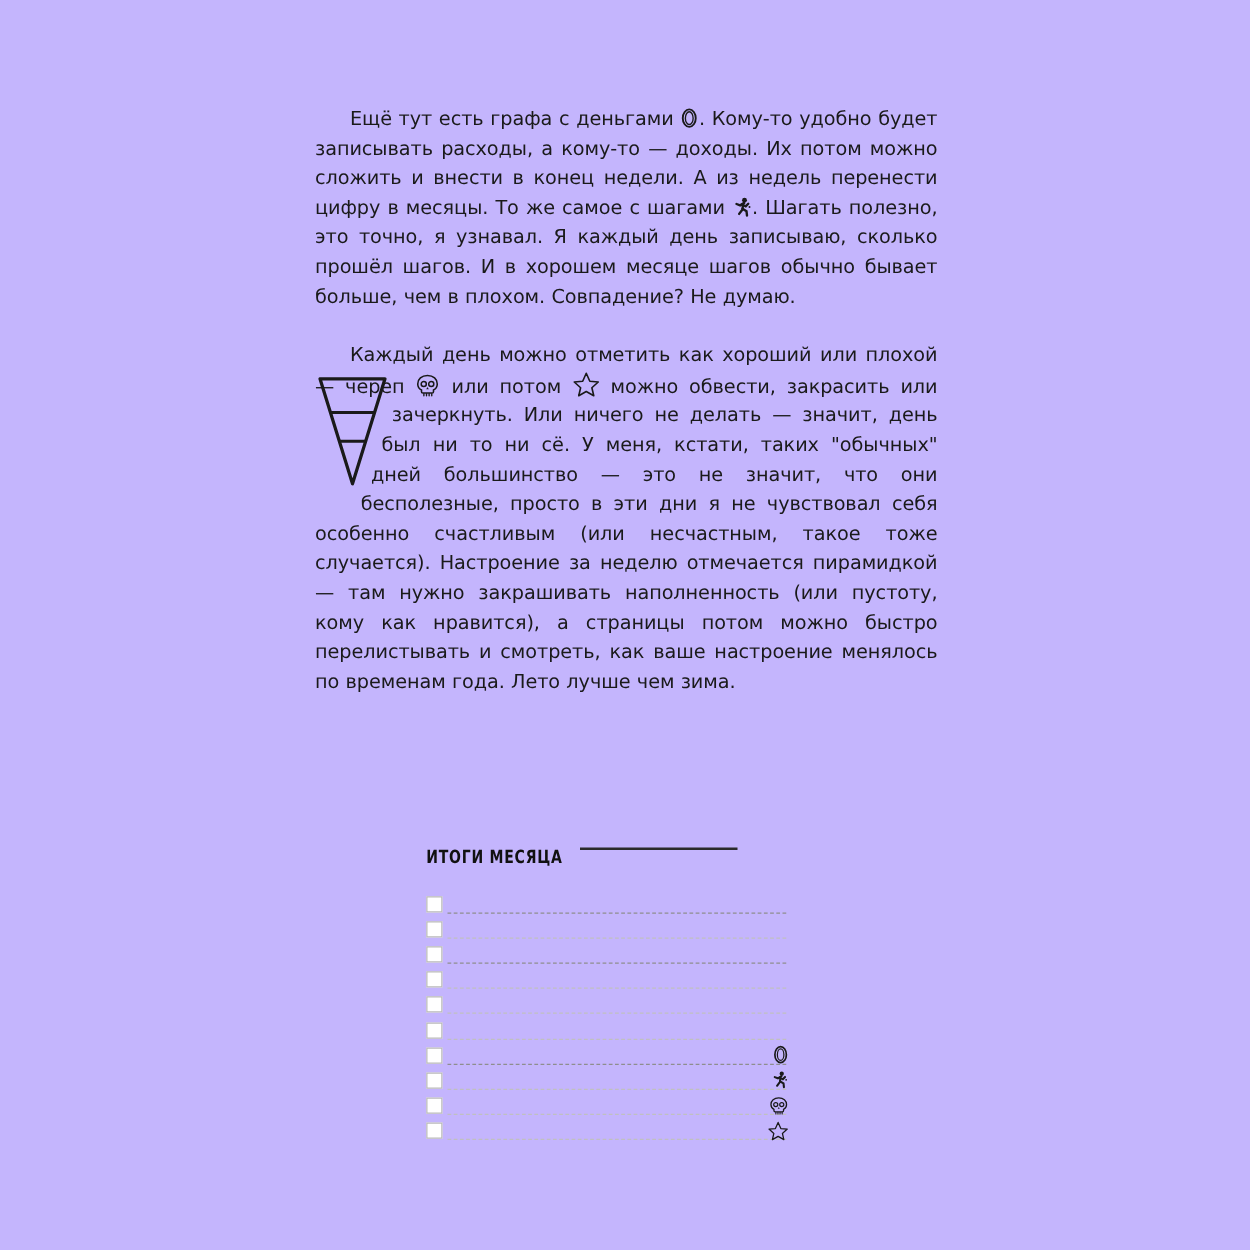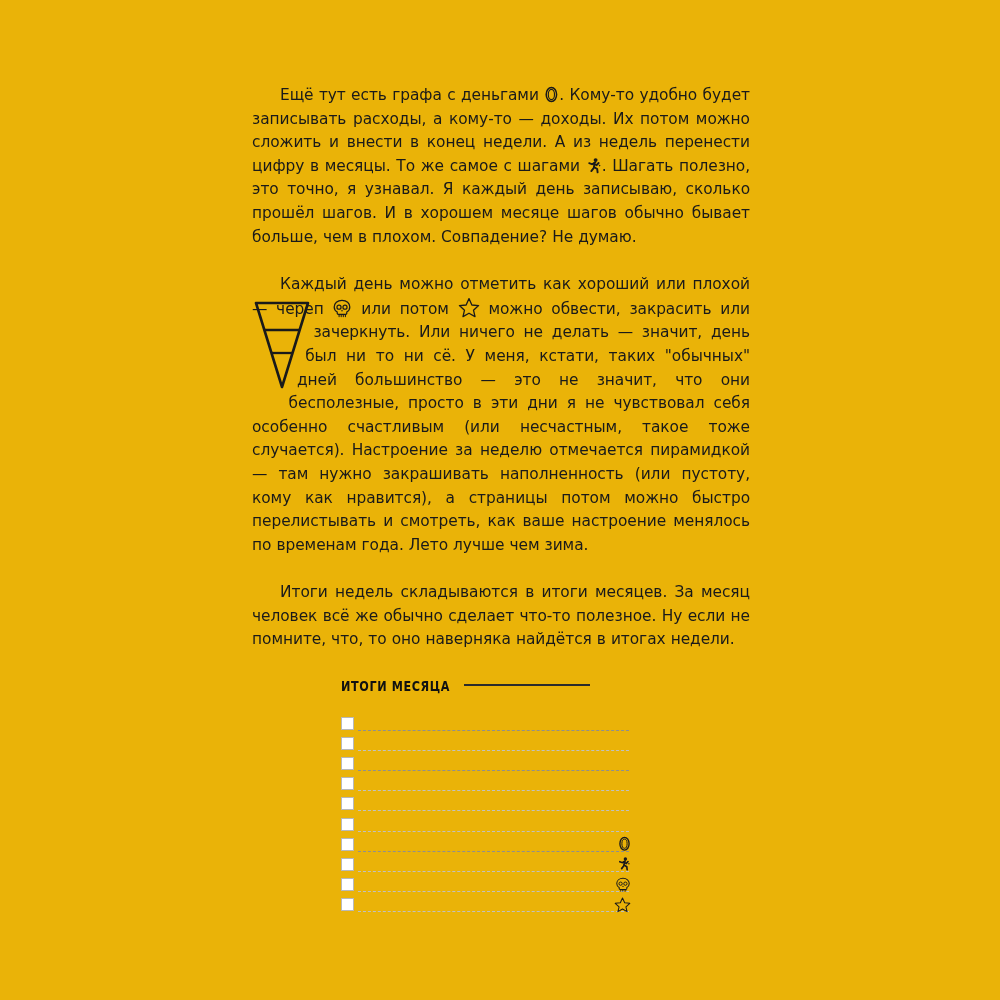"Ещё тут есть графа с" #page { background: #eab308 -> #c4b5fd }
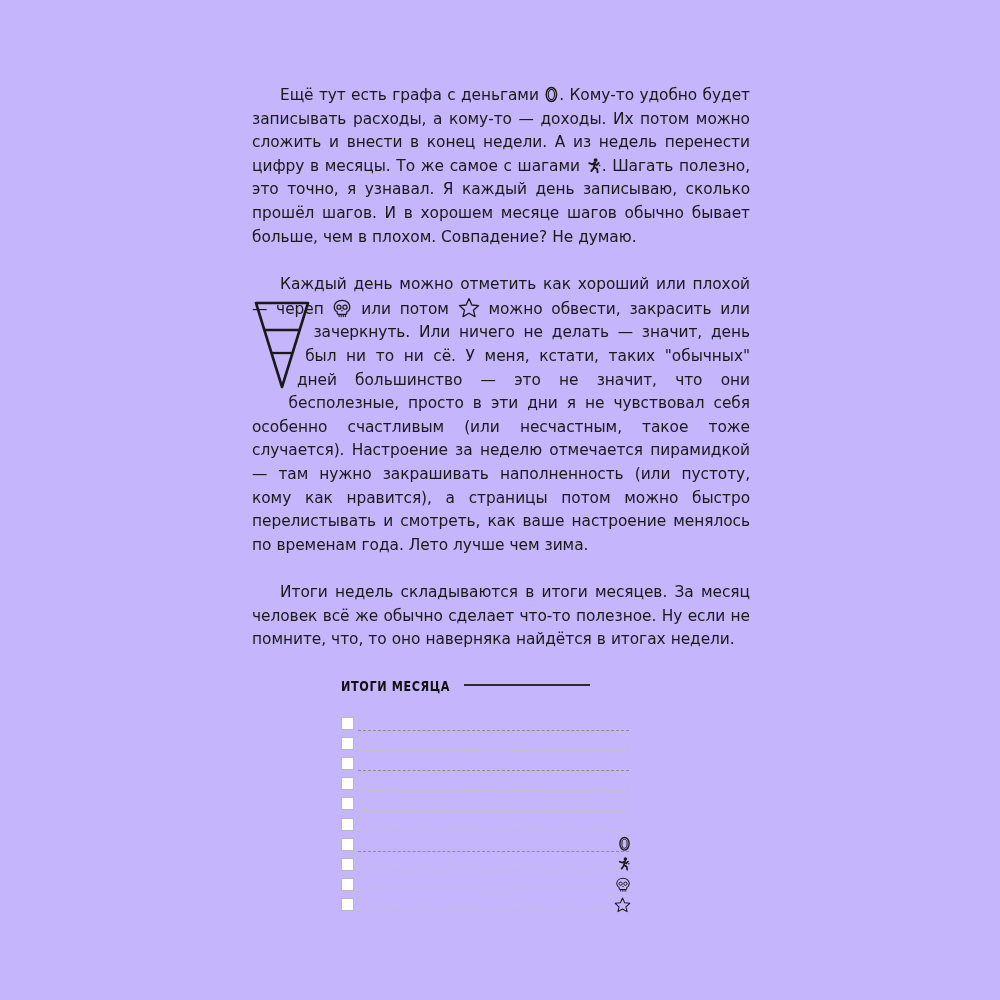"Итоги недель складываются в итоги" p.para { html: <p><span>Итоги недель складываются в итоги месяцев. За месяц человек всё же обычно сделает что-то полезное. Ну если не помните, что, то оно наверняка найдётся в итогах недели.</span></p> -> none }
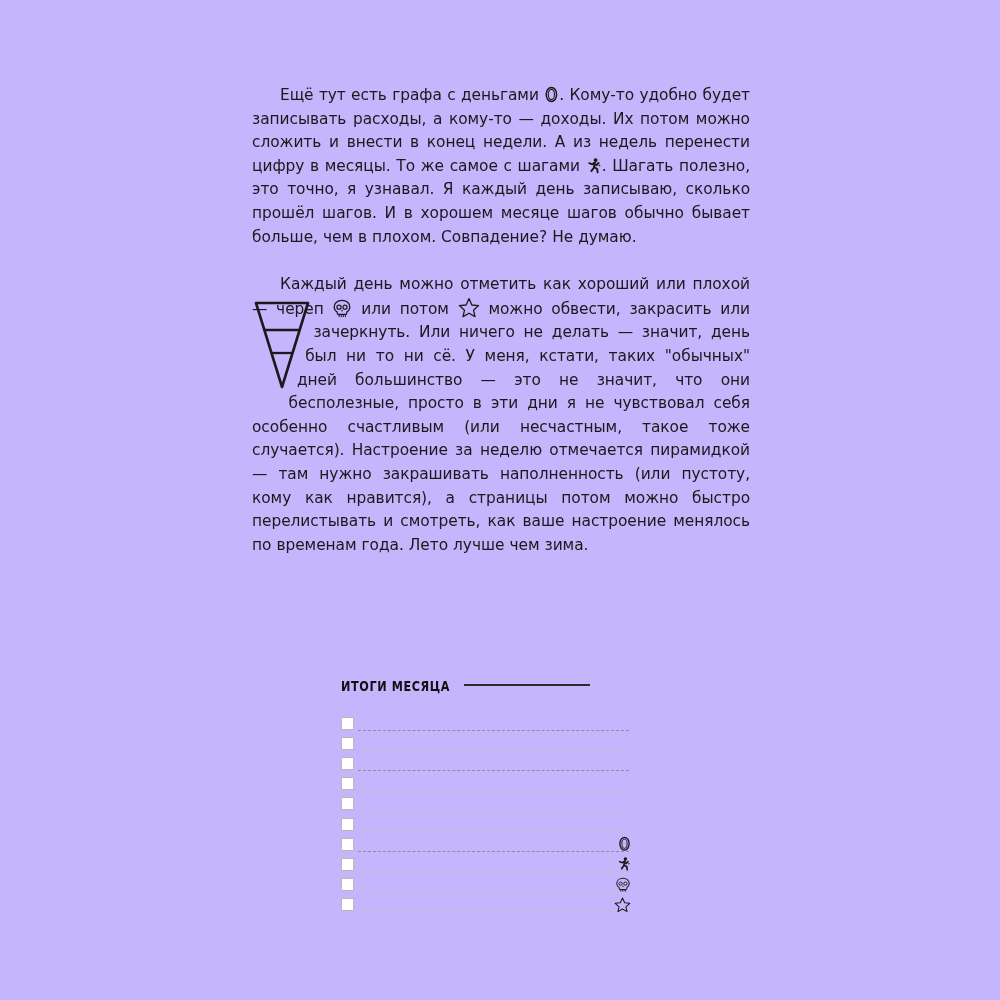"ИТОГИ МЕСЯЦА" .section-head { align-items: center -> flex-start }
